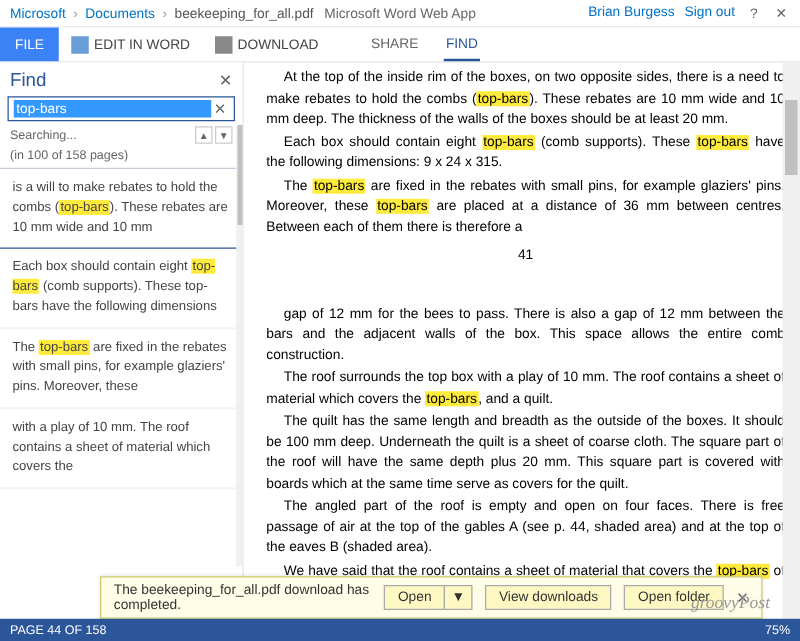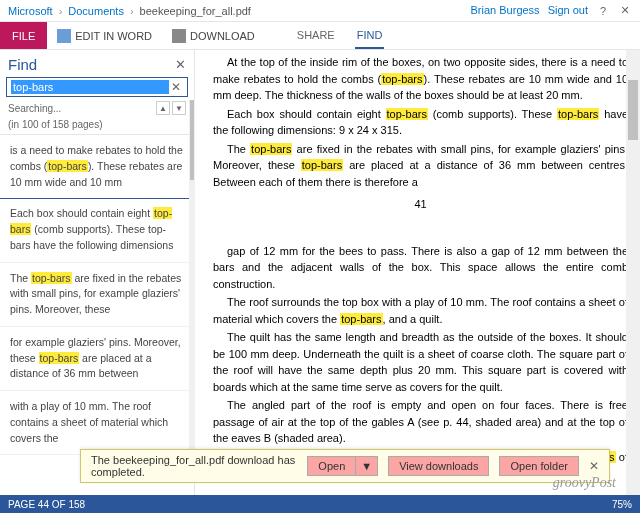"Microsoft Word Web App" span.apptitle { html: none -> <span>Microsoft Word Web App</span> }
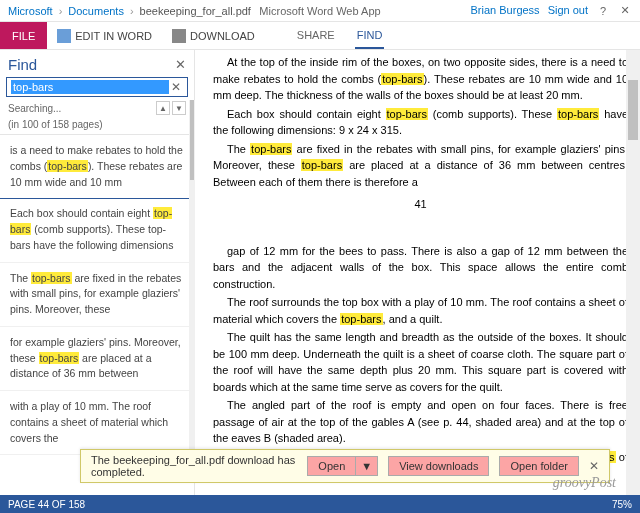"FILE" .toolbar .file { background: #be185d -> #3b82f6 }
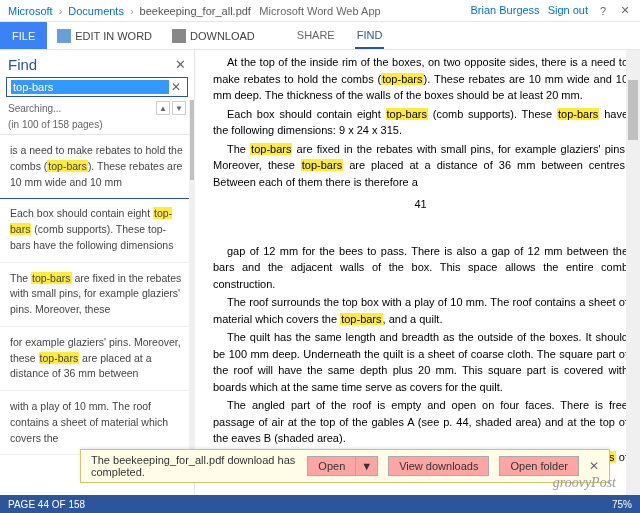"is a need to make" span { text: need -> will }
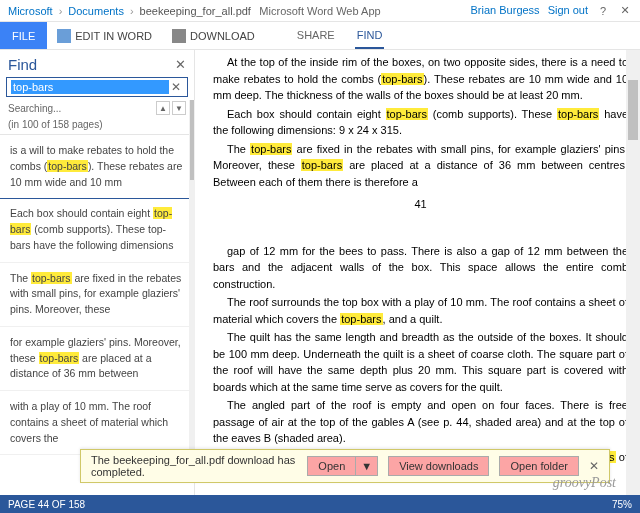"for example glaziers' pins. Moreover," div.result { html: <div><span>for example glaziers' pins. Moreover, these </span><span>top-bars</span><span> are placed at a distance of 36 mm between</span></div> -> none }
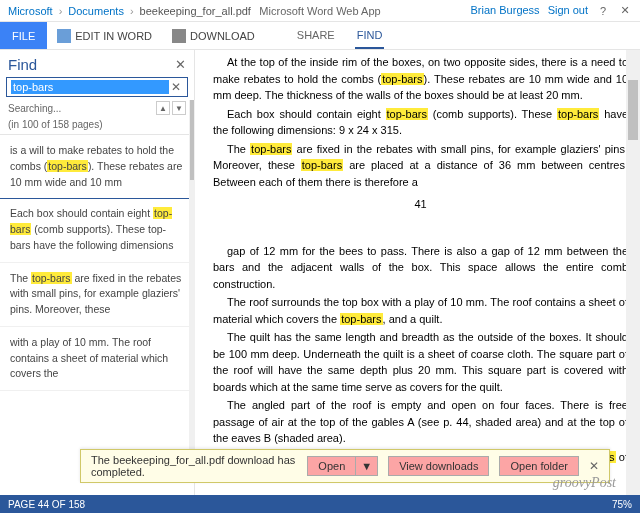"The beekeeping_for_all.pdf download has" .dlbar { bottom: 30px -> 18px }
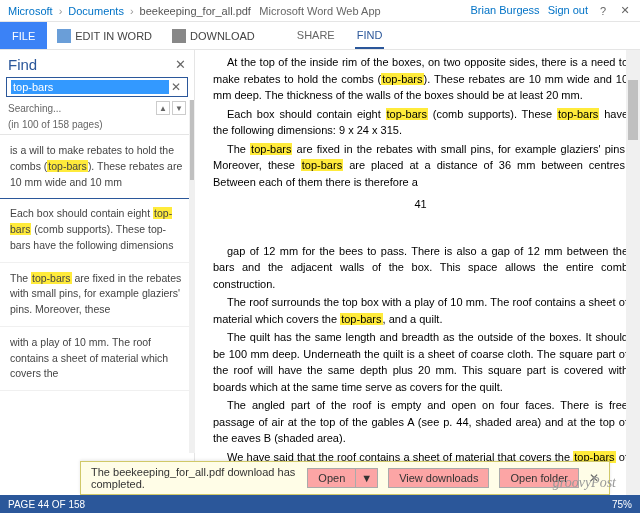"Open" .dlbar button { background: #fca5a5 -> #fef9c3 }
